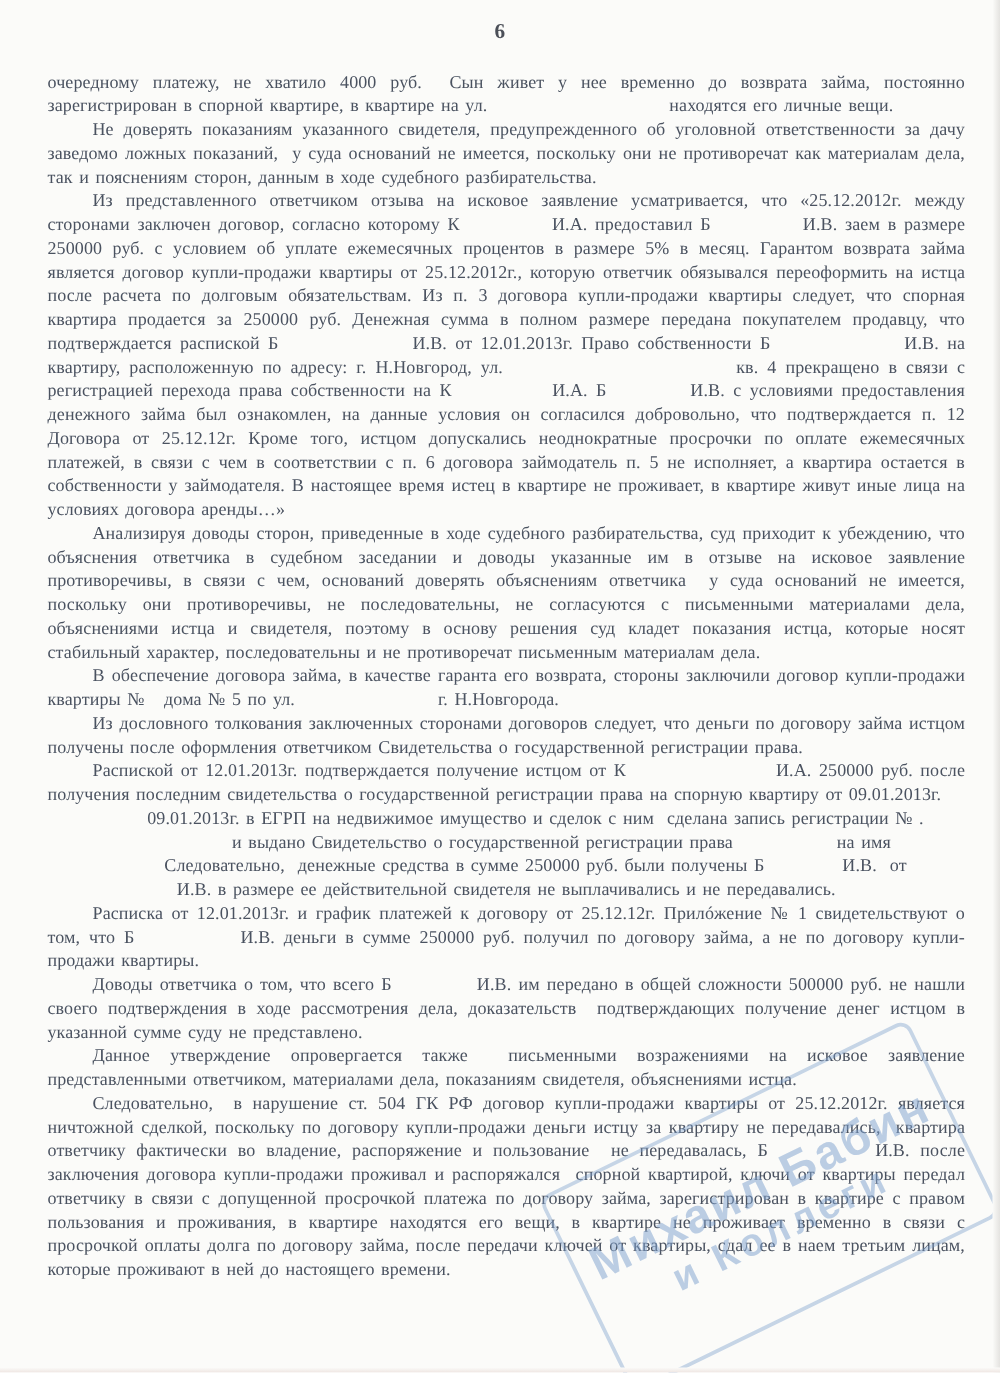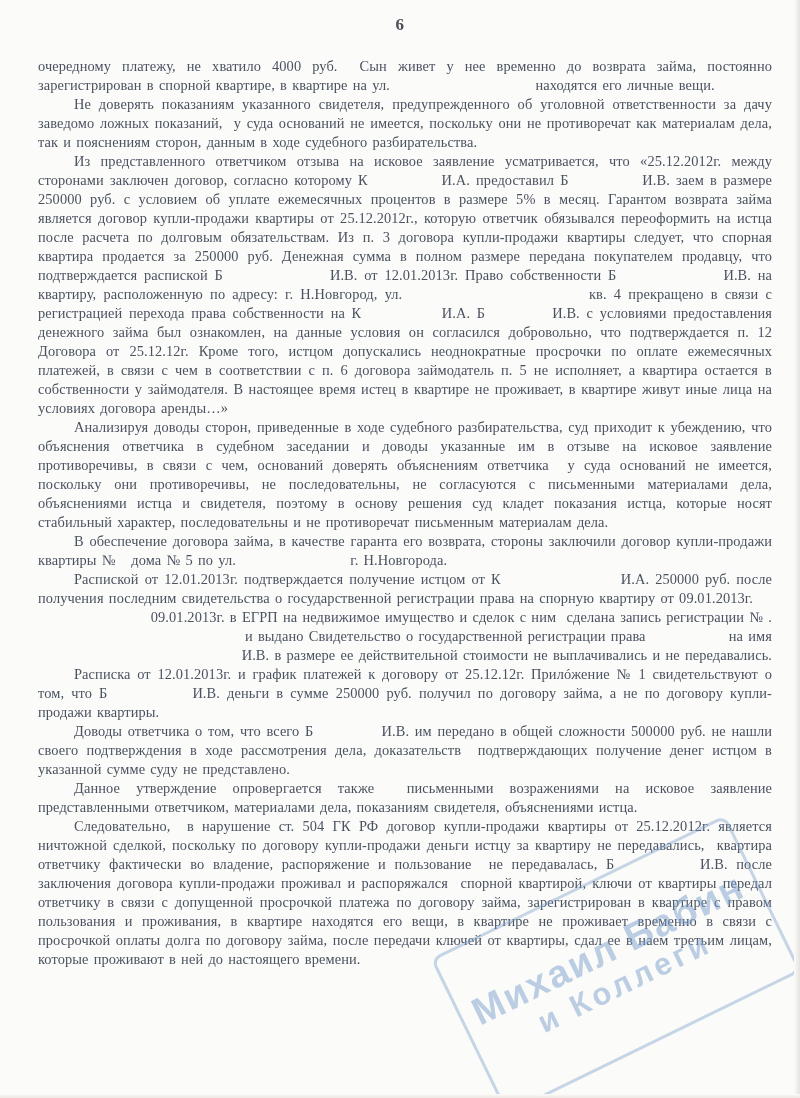"Из дословного толкования заключенных" p.para { html: none -> <p>Из дословного толкования заключенных сторонами договоров следует, что деньги по договору займа истцом получены после оформления ответчиком Свидетельства о государственной регистрации права.</p> }
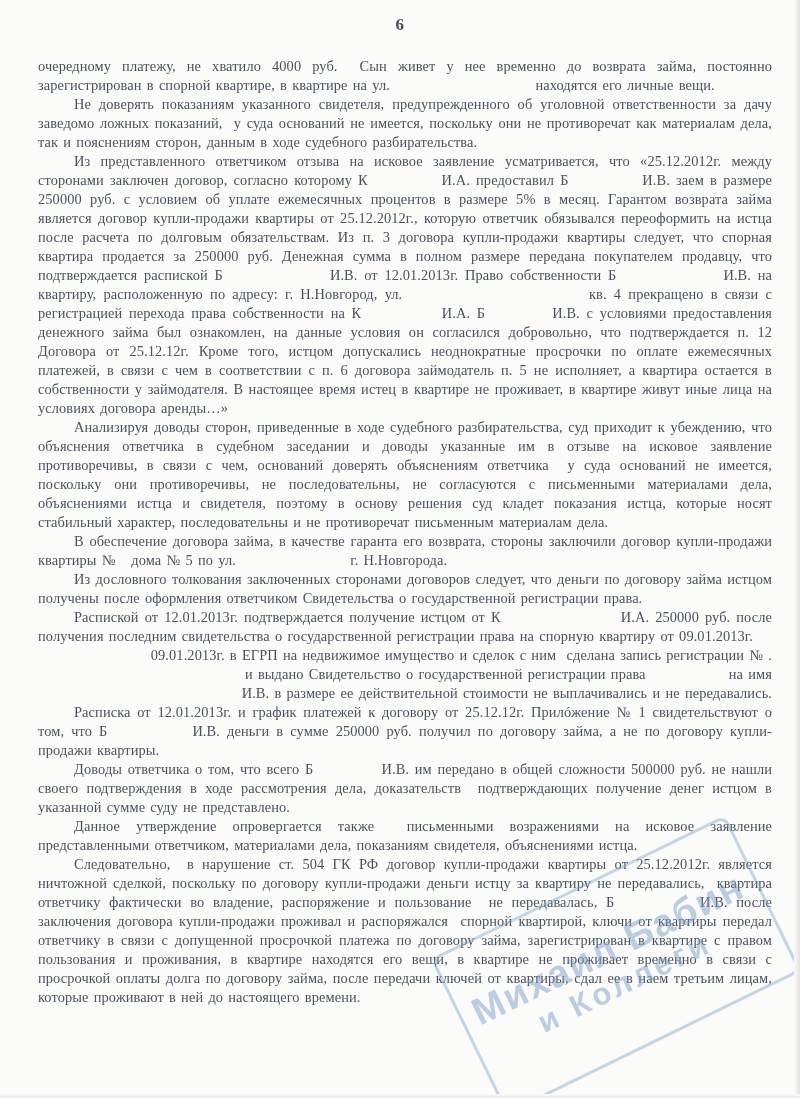"09.01.2013г. в ЕГРП на недвижимое" .para.lines { text-align: right -> center }
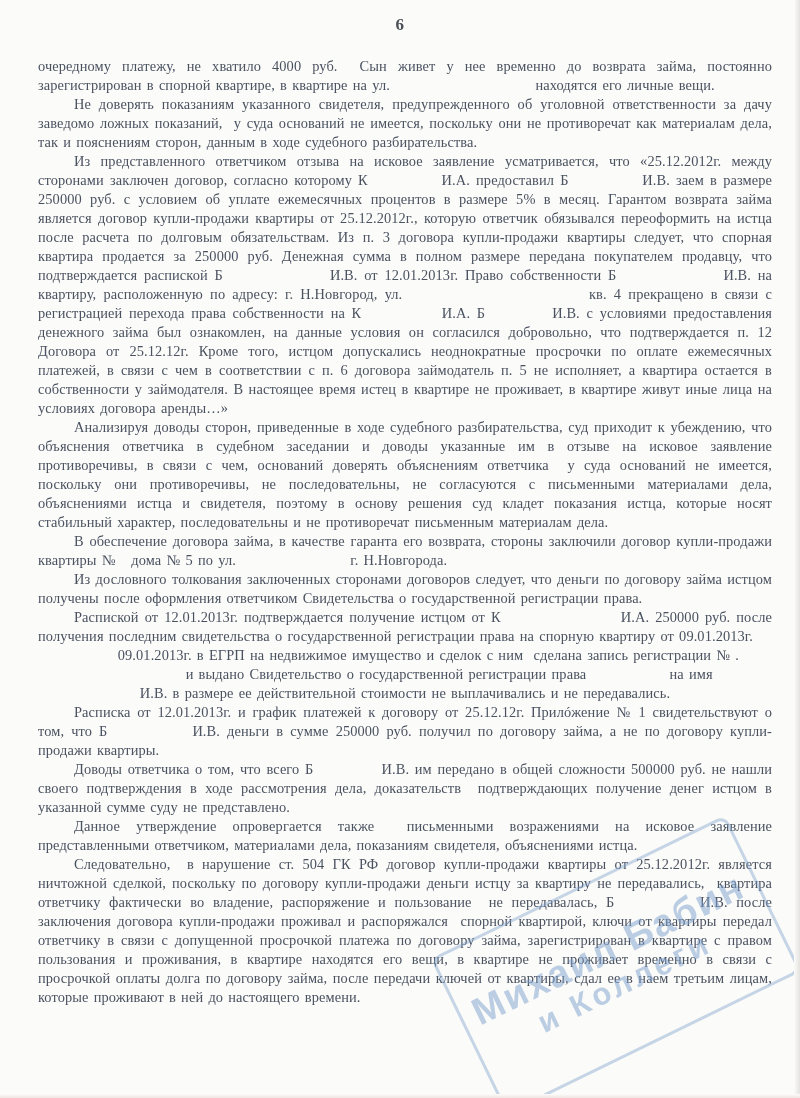"Следовательно, денежные средства в сумме" div.line { html: none -> <div>&nbsp;&nbsp;&nbsp;&nbsp;&nbsp;&nbsp;&nbsp;&nbsp;&nbsp;Следовательно,&nbsp; денежные средства в сумме 250000 руб. были получены Б&nbsp;&nbsp;&nbsp;&nbsp;&nbsp;&nbsp;&nbsp;&nbsp;&nbsp;&nbsp;&nbsp;&nbsp;И.В.&nbsp; от</div> }
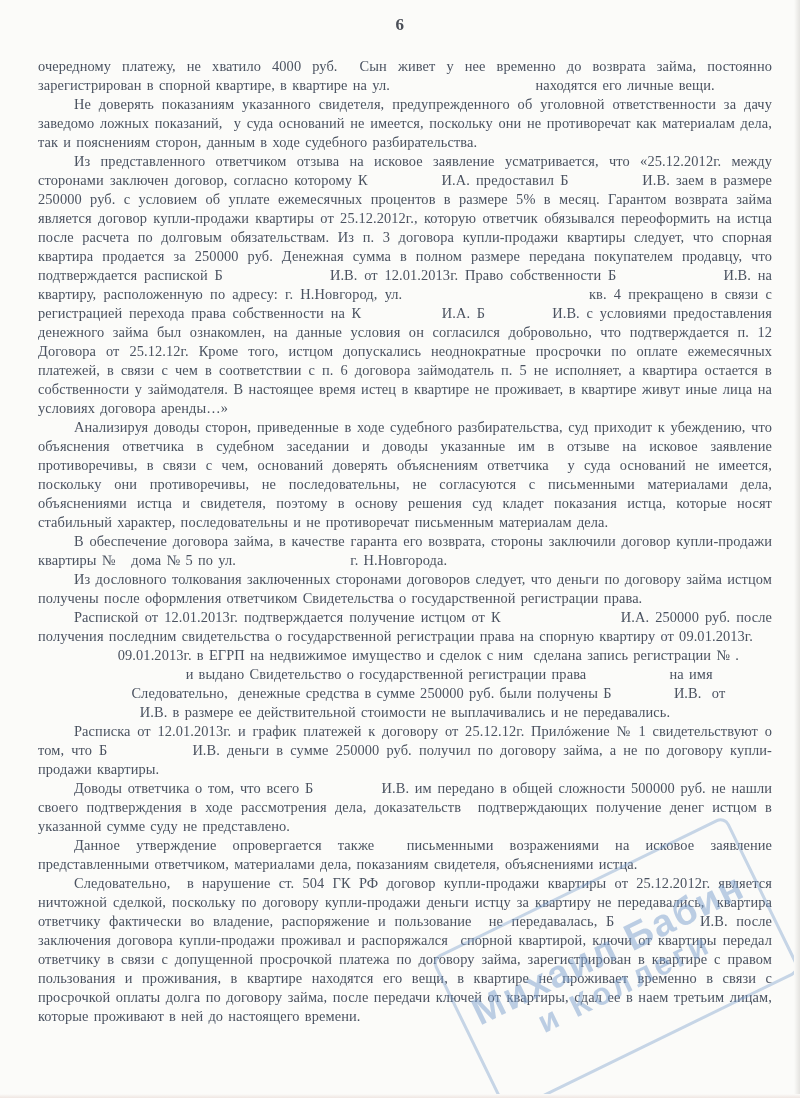"И.В. в размере ее действительной" div.line { text: стоимости -> свидетеля }
